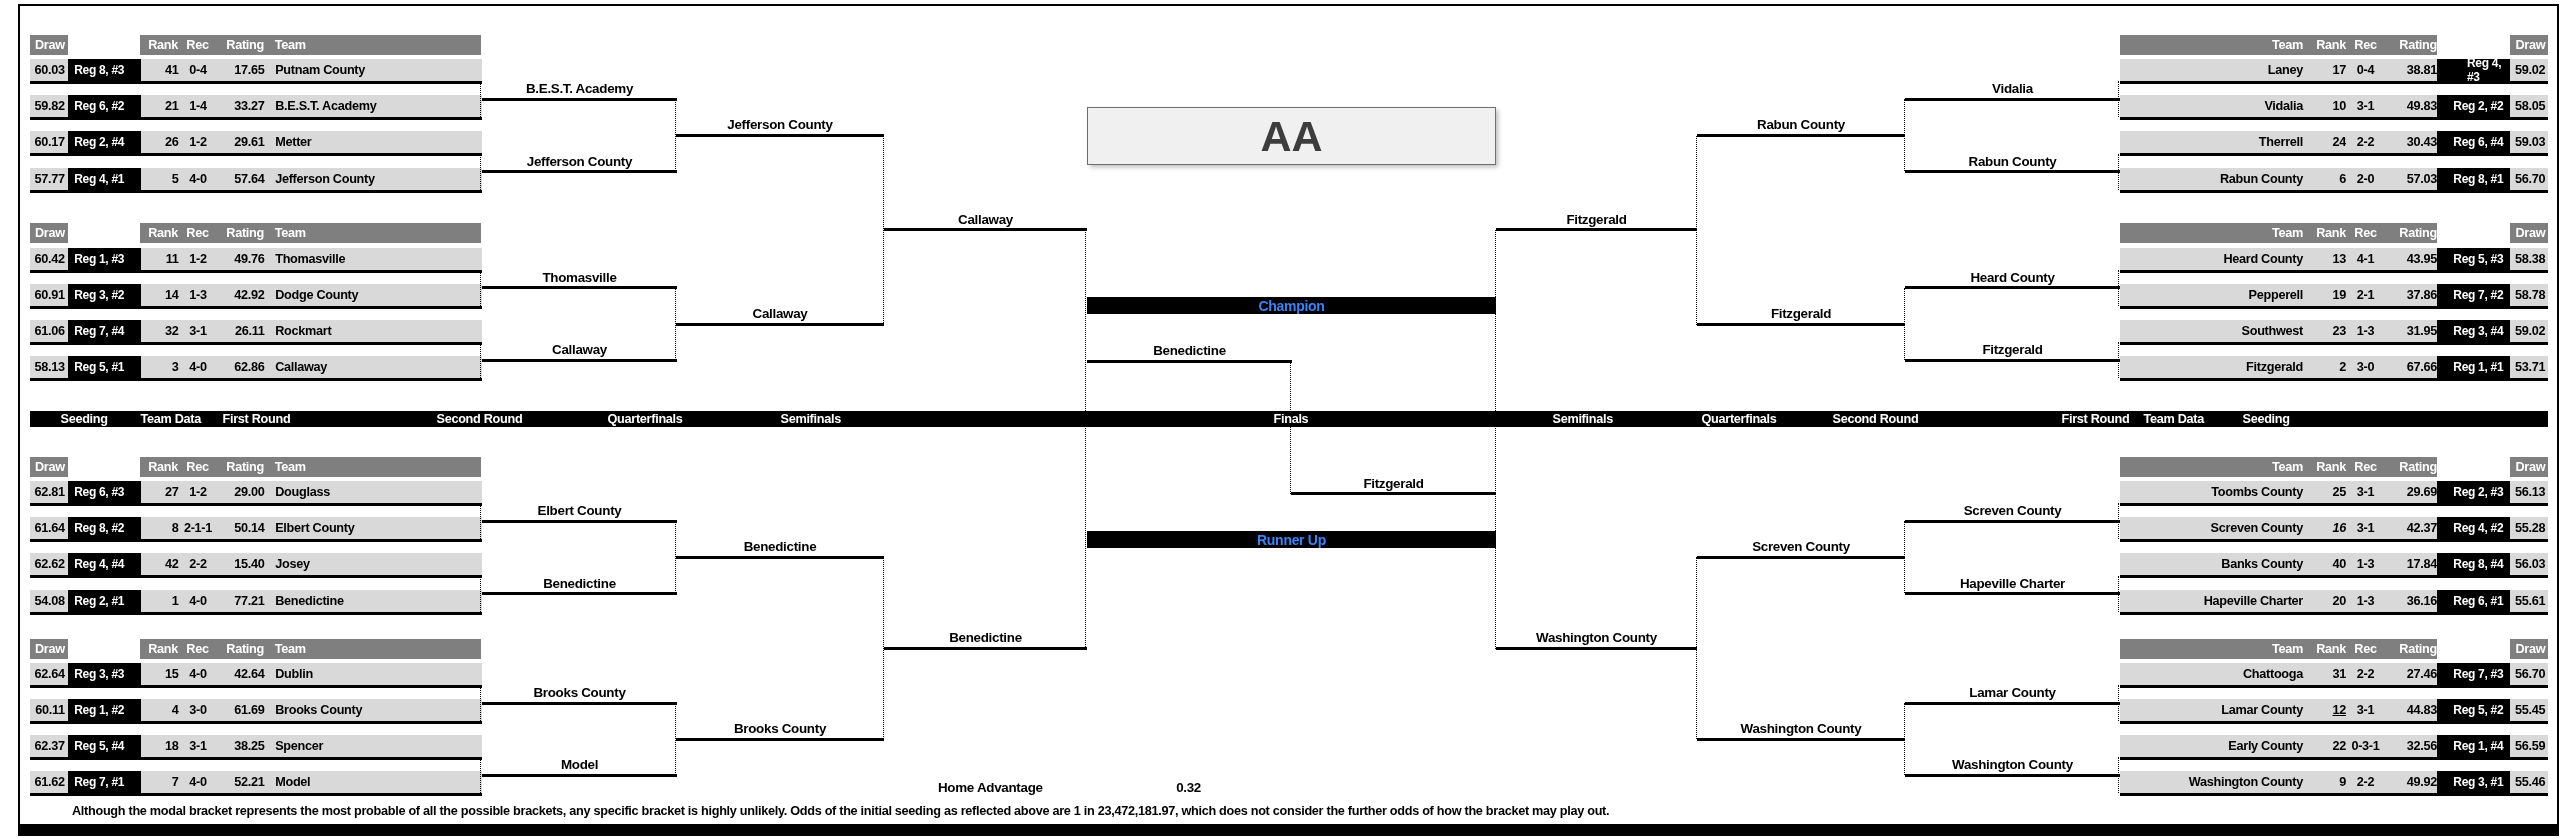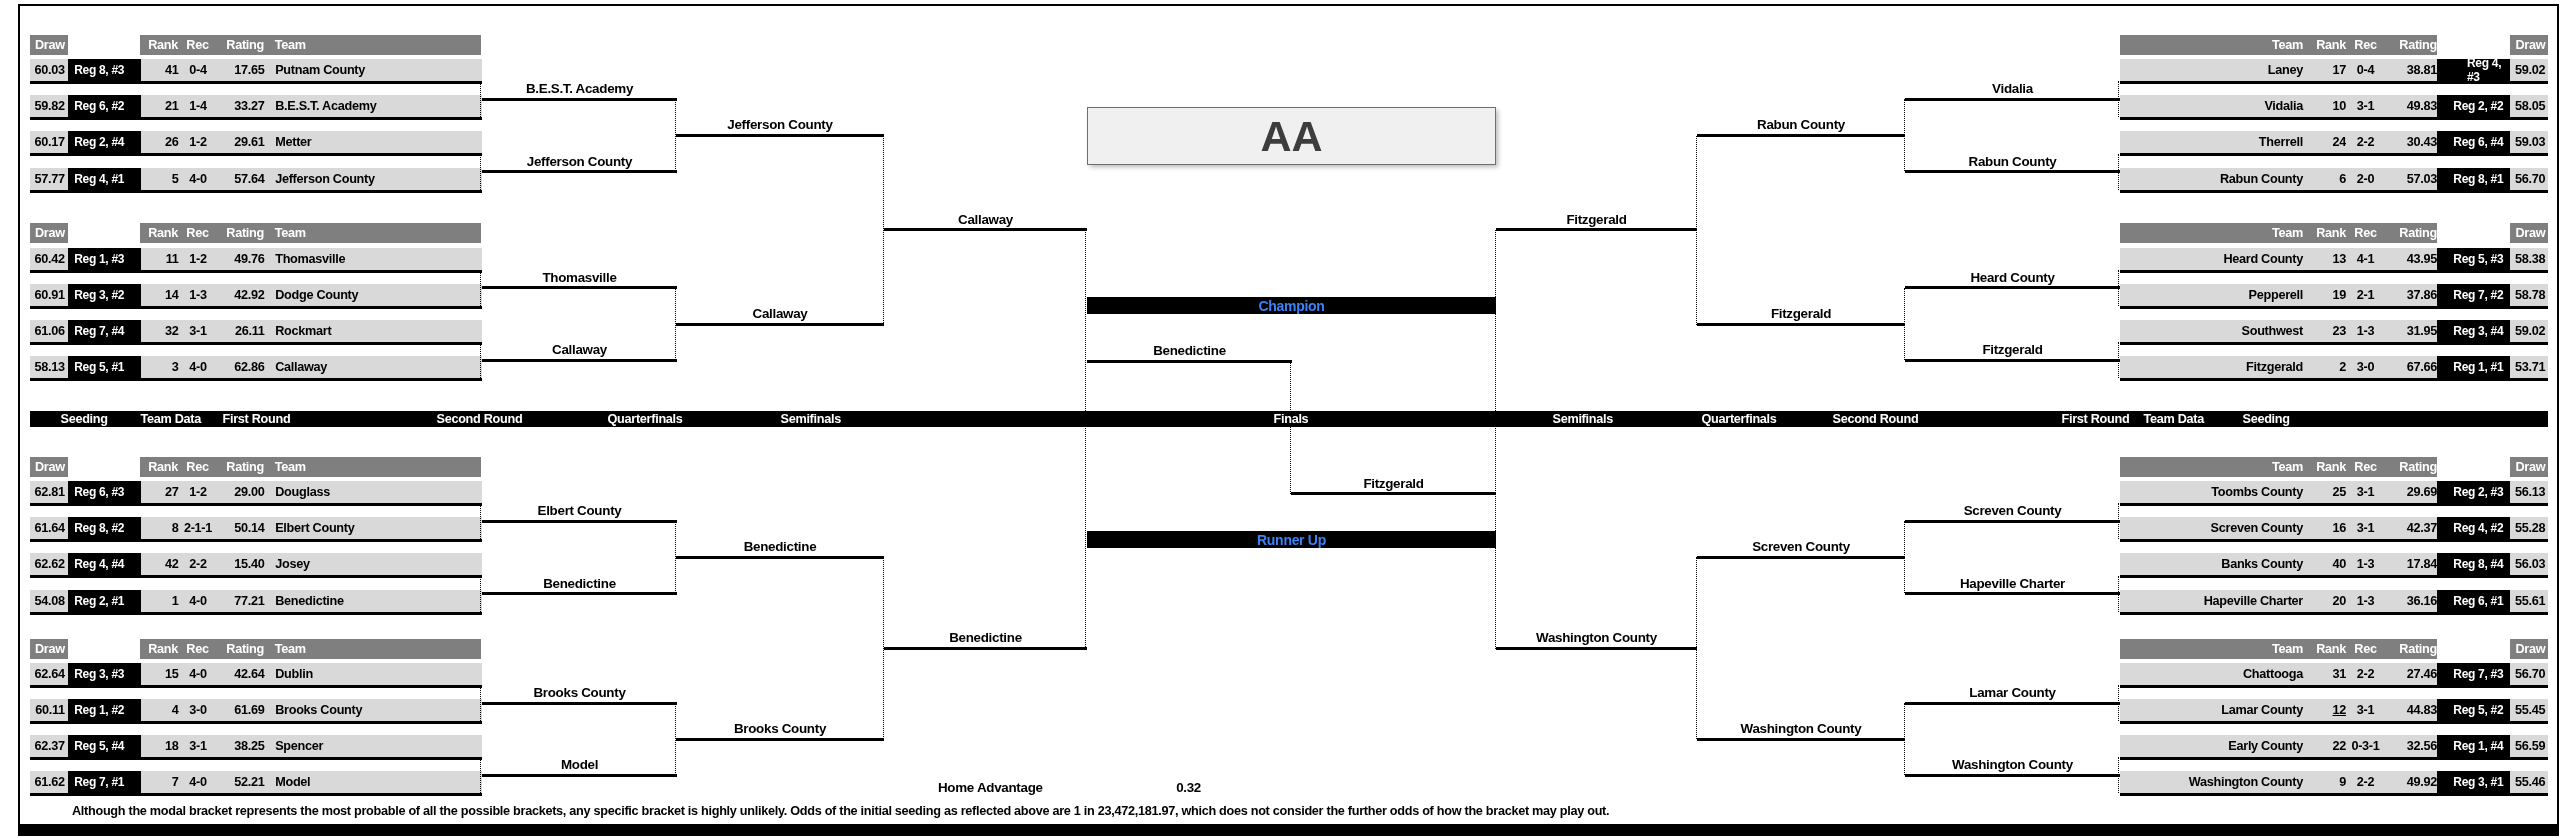"16" div.cell { font-style: none -> italic }
